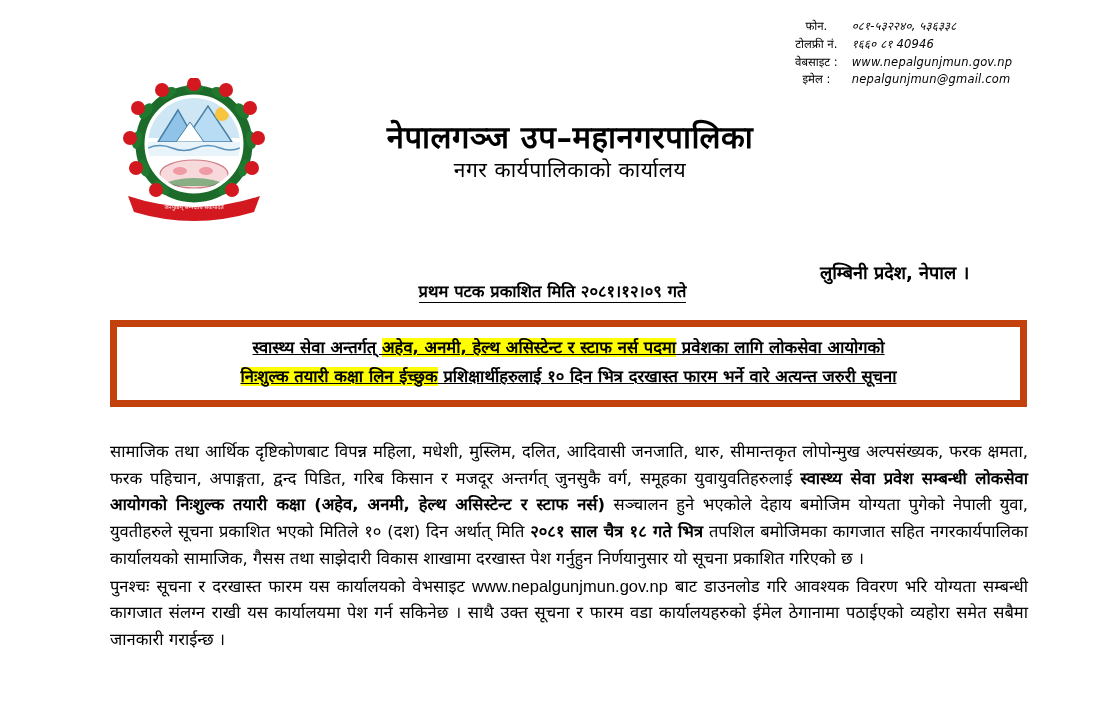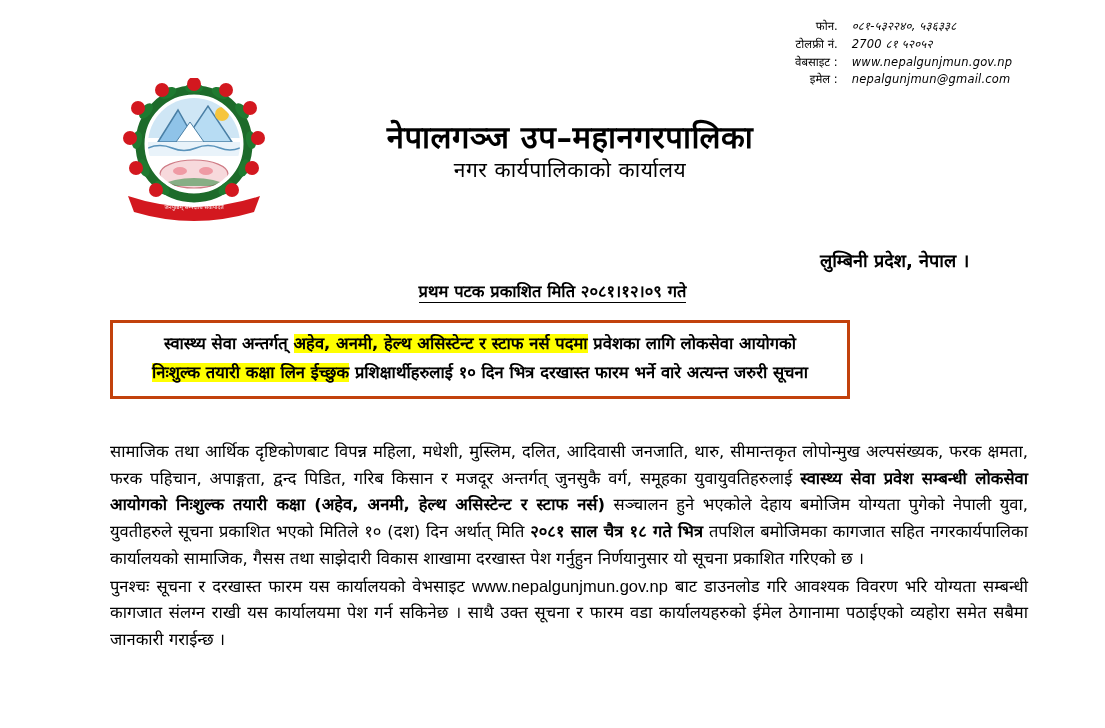"फोन." .contact-labels { text-align: right -> center }
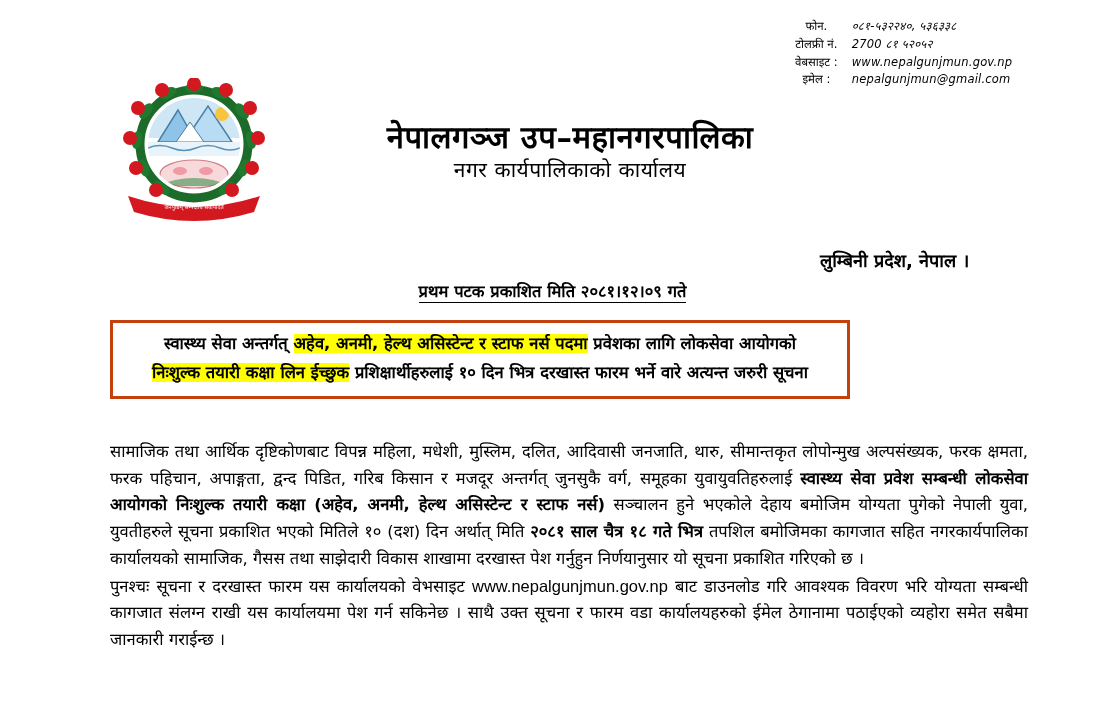"2700 ८१ ५२०५२" div.val { text: 2700 ८१ ५२०५२ -> १६६० ८१ 40946 }
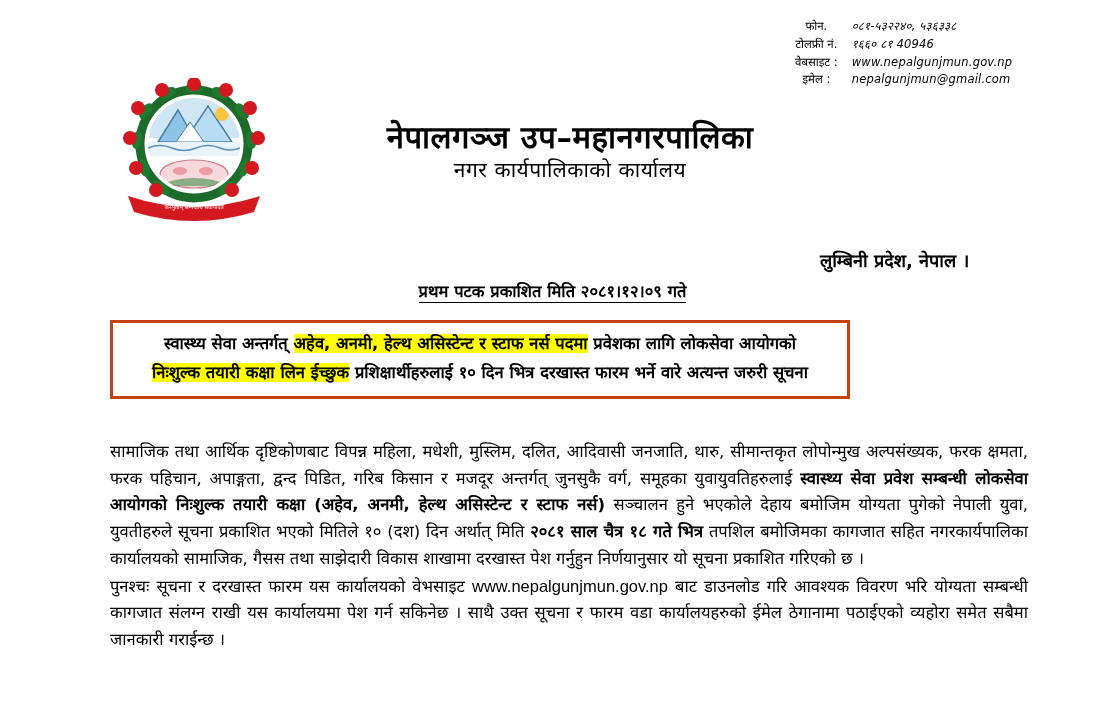"लुम्बिनी प्रदेश, नेपाल ।" .province-line { top: 248px -> 260px }
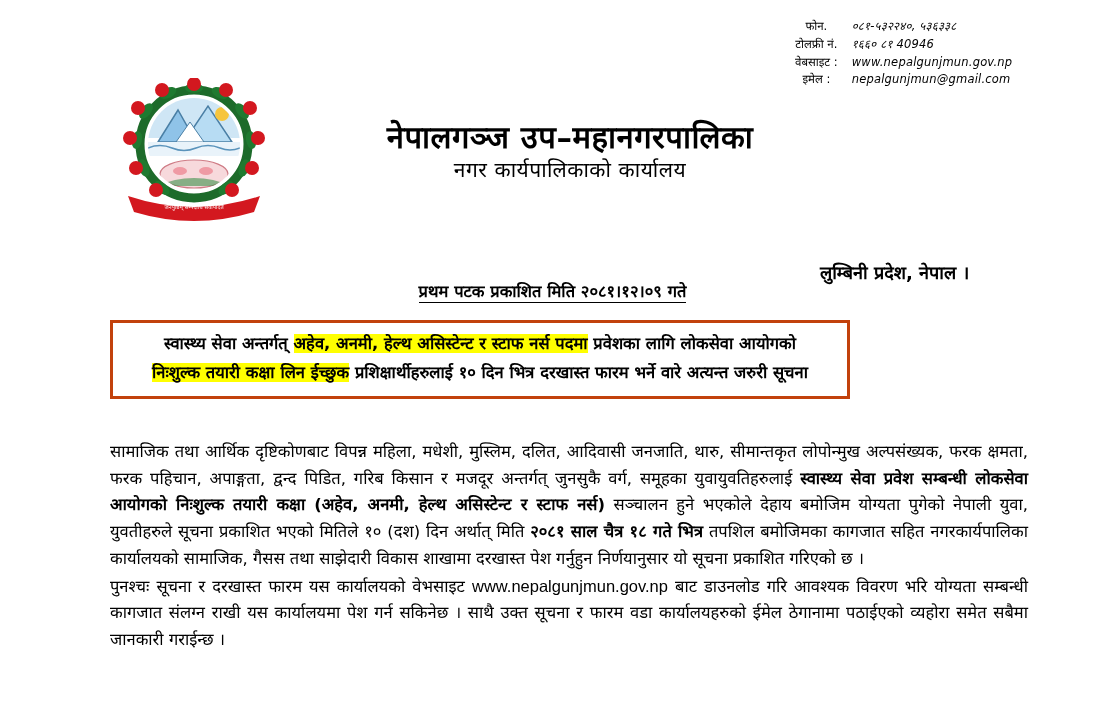"स्वास्थ्य सेवा अन्तर्गत् अहेव, अनमी," .notice-box { border: 3px solid #c2410c -> 7px solid #c2410c; text-decoration: none -> underline; width: 740px -> 917px }
